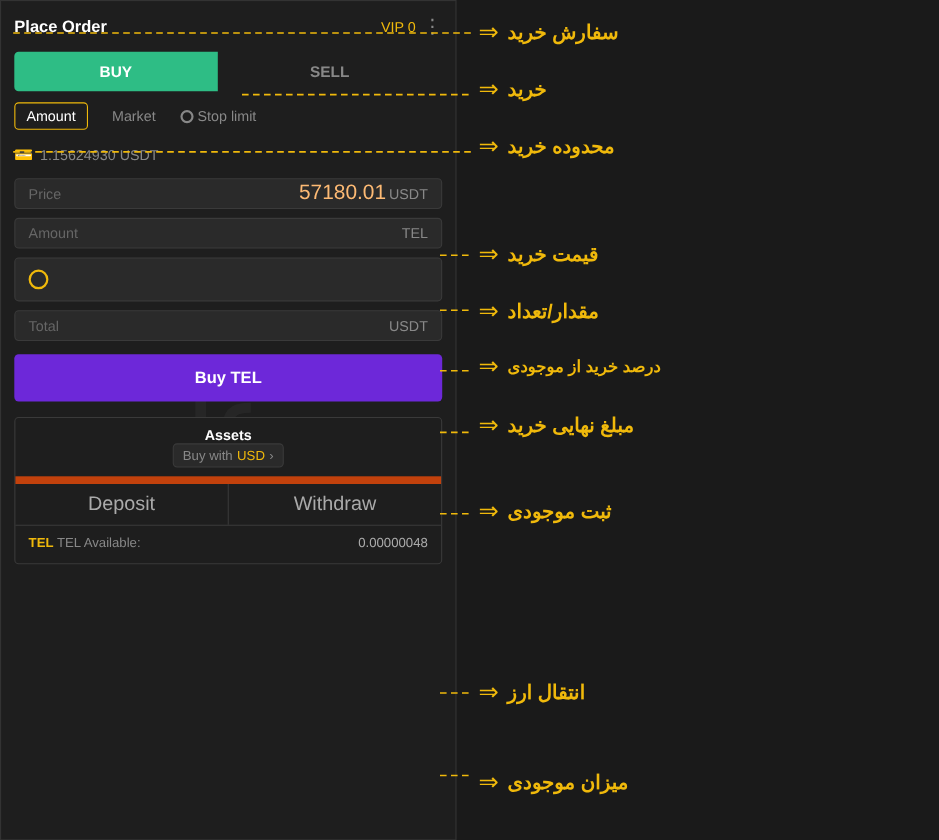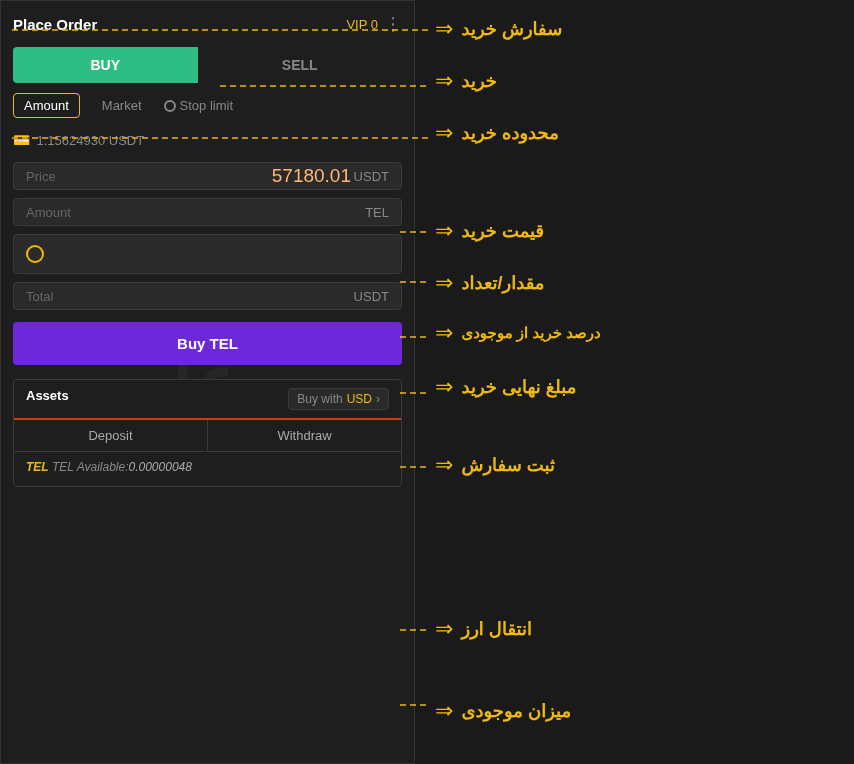"Assets" .assets-header { align-items: none -> center; border-bottom: 2px solid #c2410c -> 7px solid #c2410c; flex-direction: none -> column }
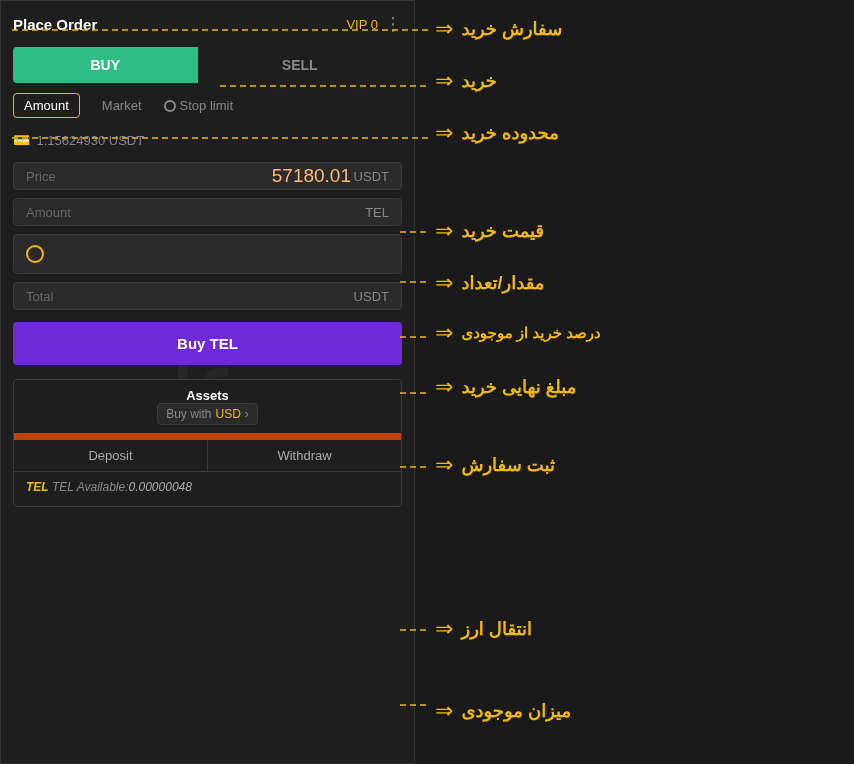"Deposit" .dep-btn, .with-btn { font-size: 13px -> 18px }
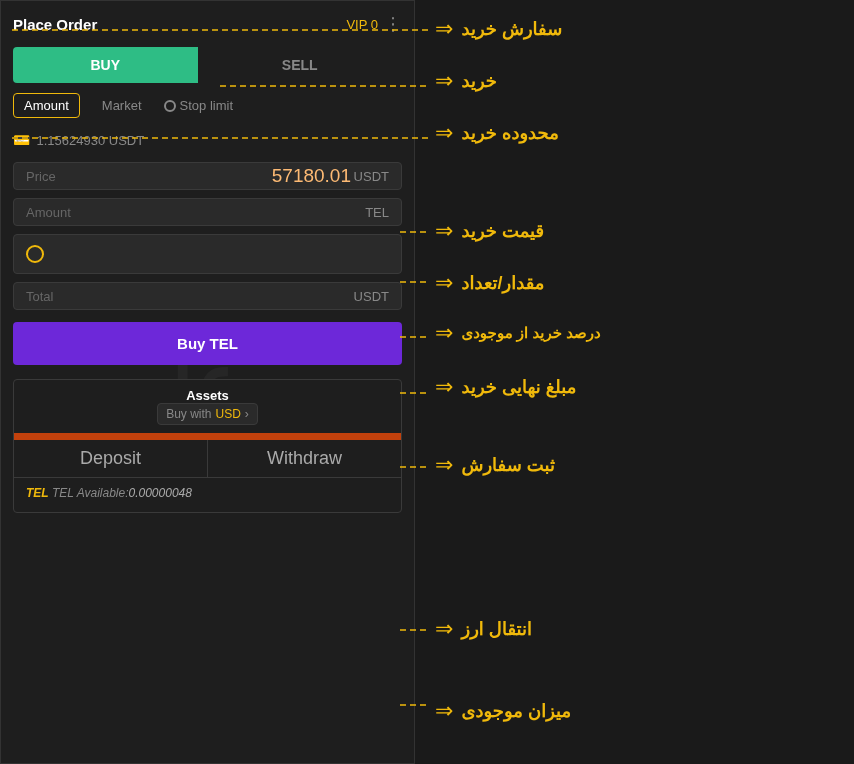"ثبت سفارش" span.annotation-text { text: سفارش -> موجودی }
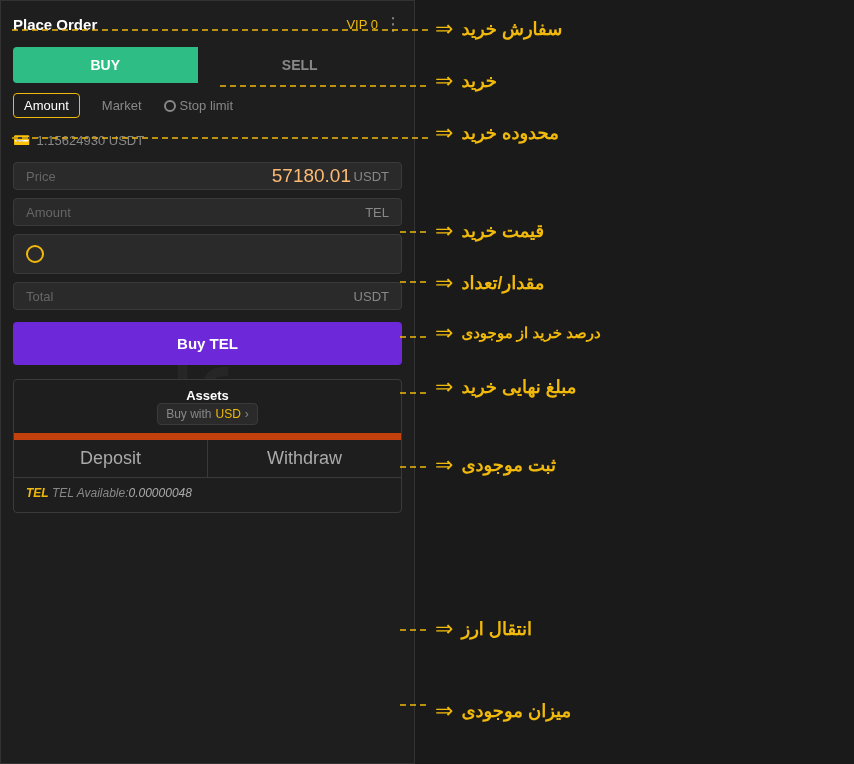"TEL TEL Available:" .avail-line { font-style: italic -> none; justify-content: none -> space-between }
